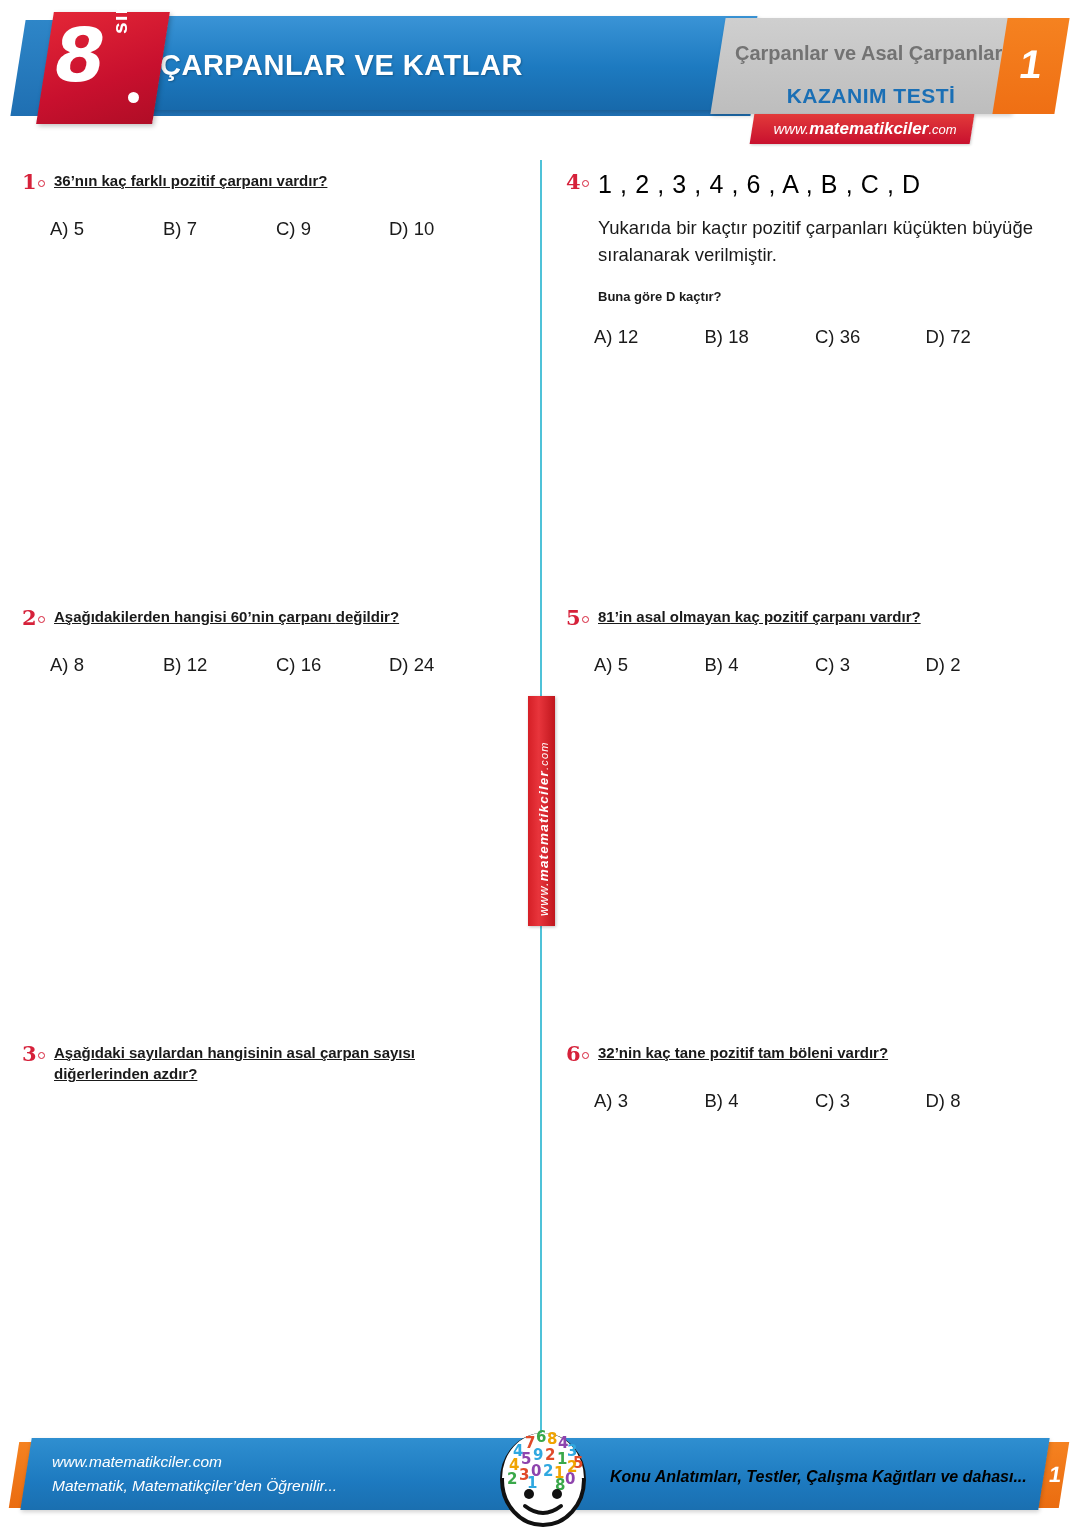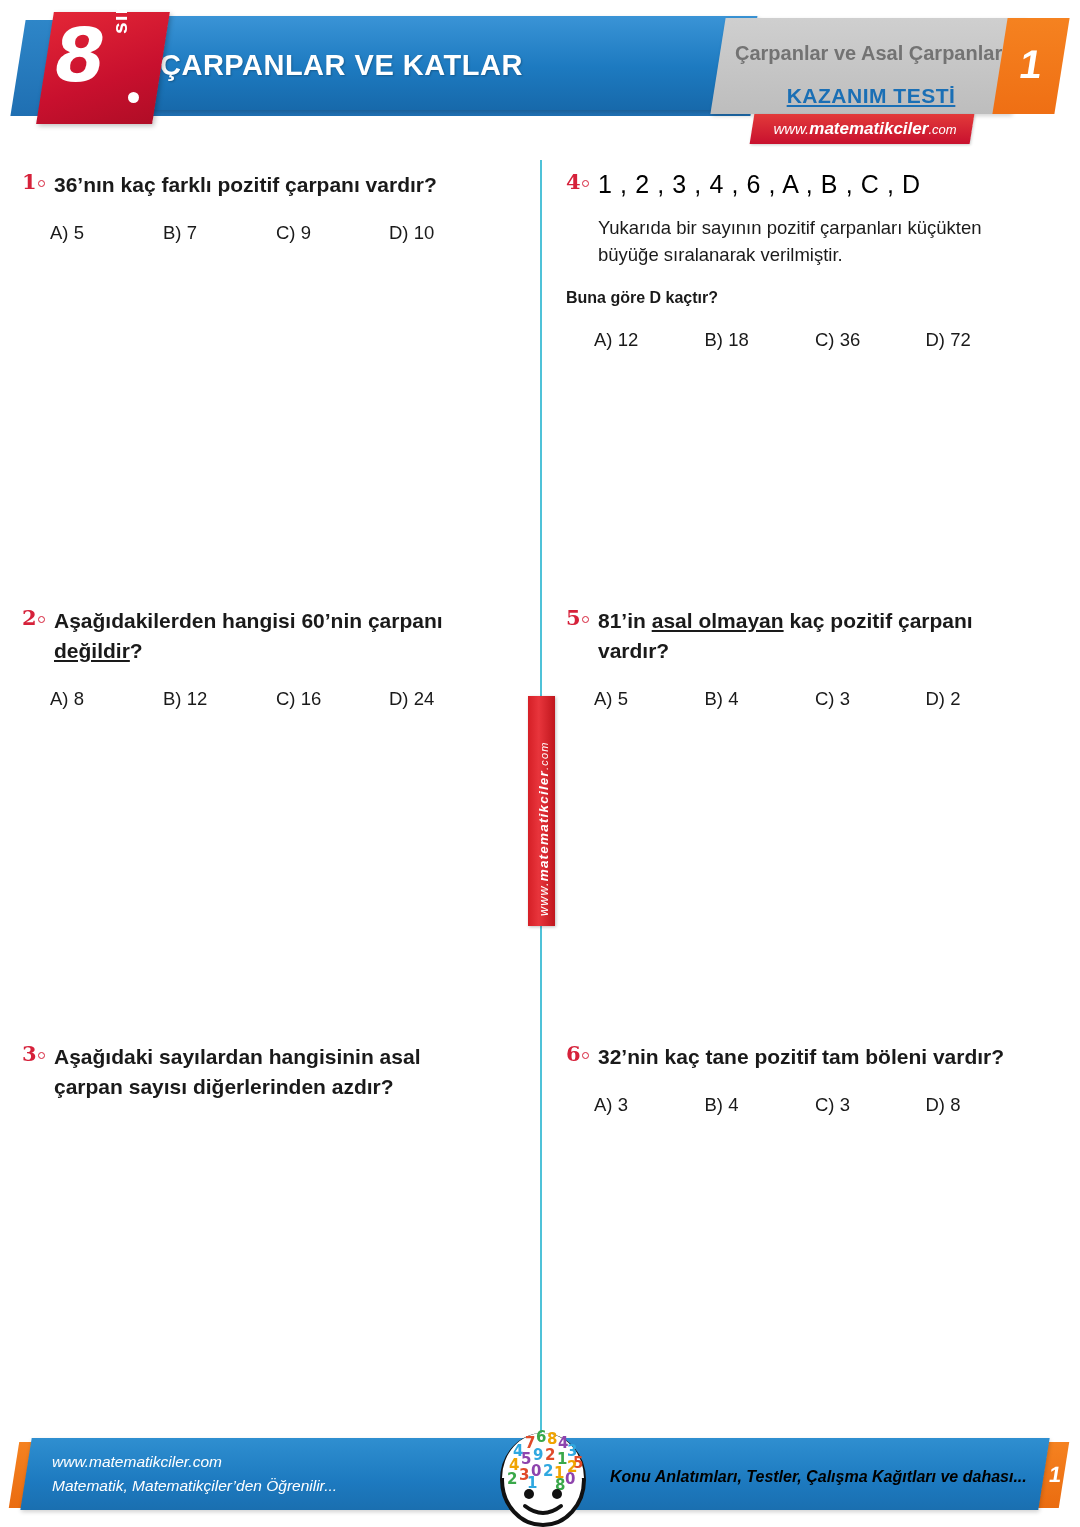"KAZANIM TESTİ" .hdr-sub2 { text-decoration: underline -> none }
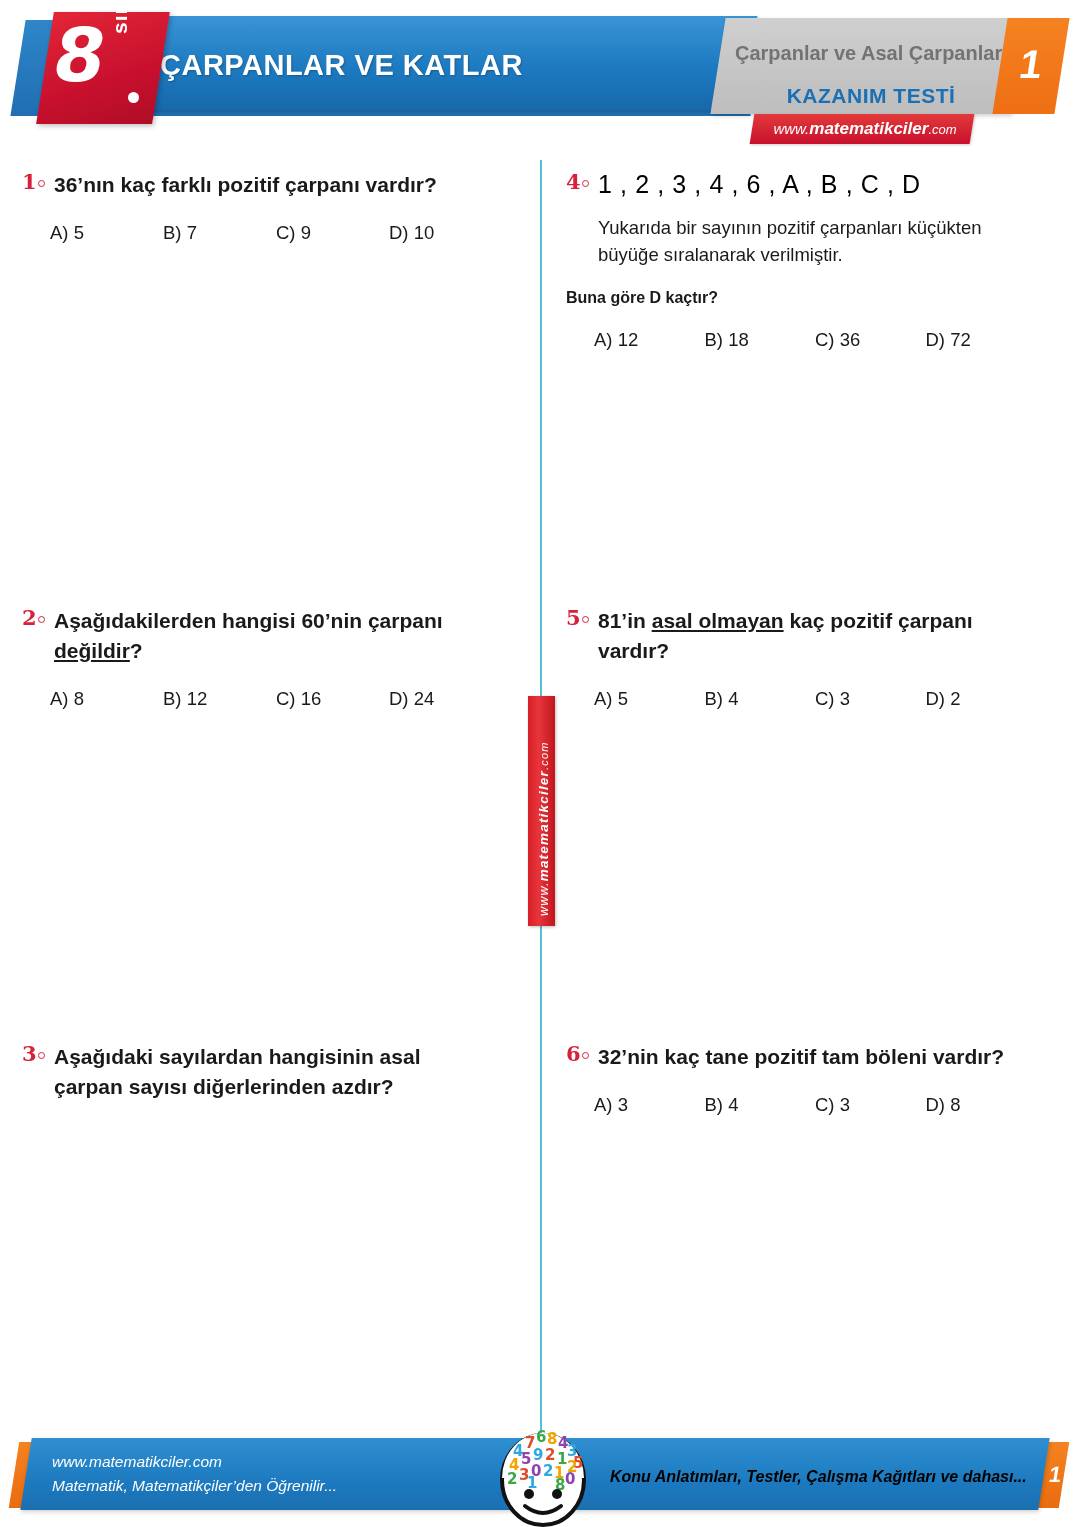"36’nın kaç farklı pozitif çarpanı" .q-text { font-size: 21px -> 15px; text-decoration: none -> underline }
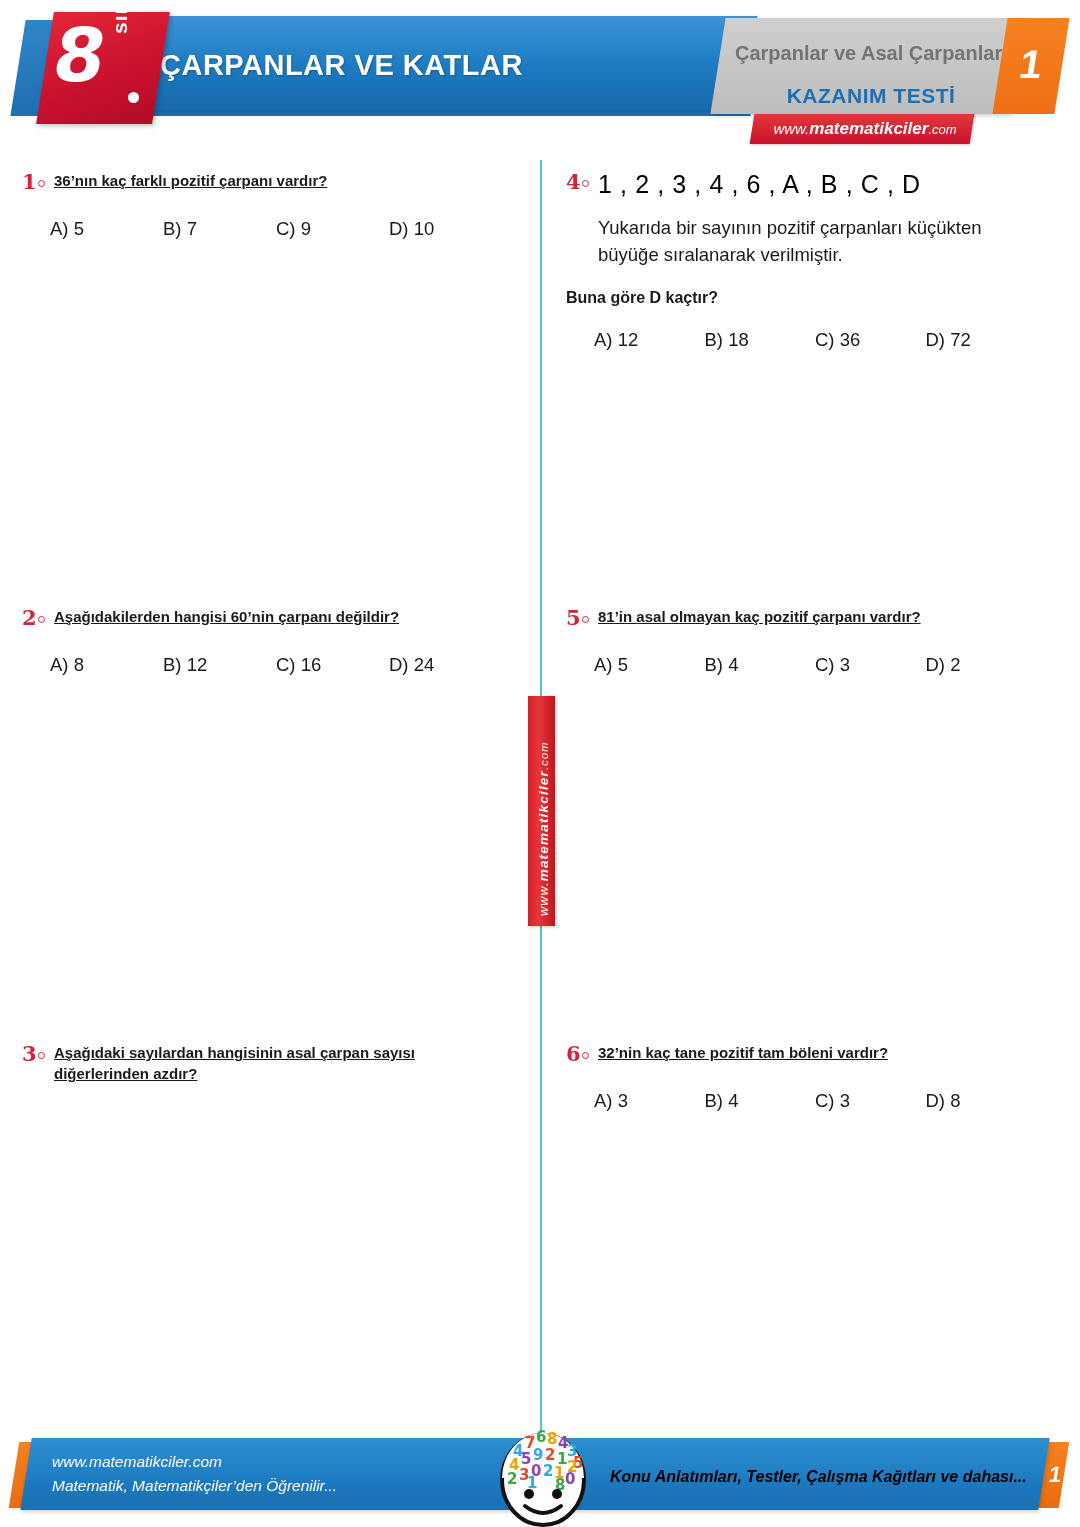"Yukarıda bir sayının pozitif çarpanları" div.q-body { text: sayının -> kaçtır }
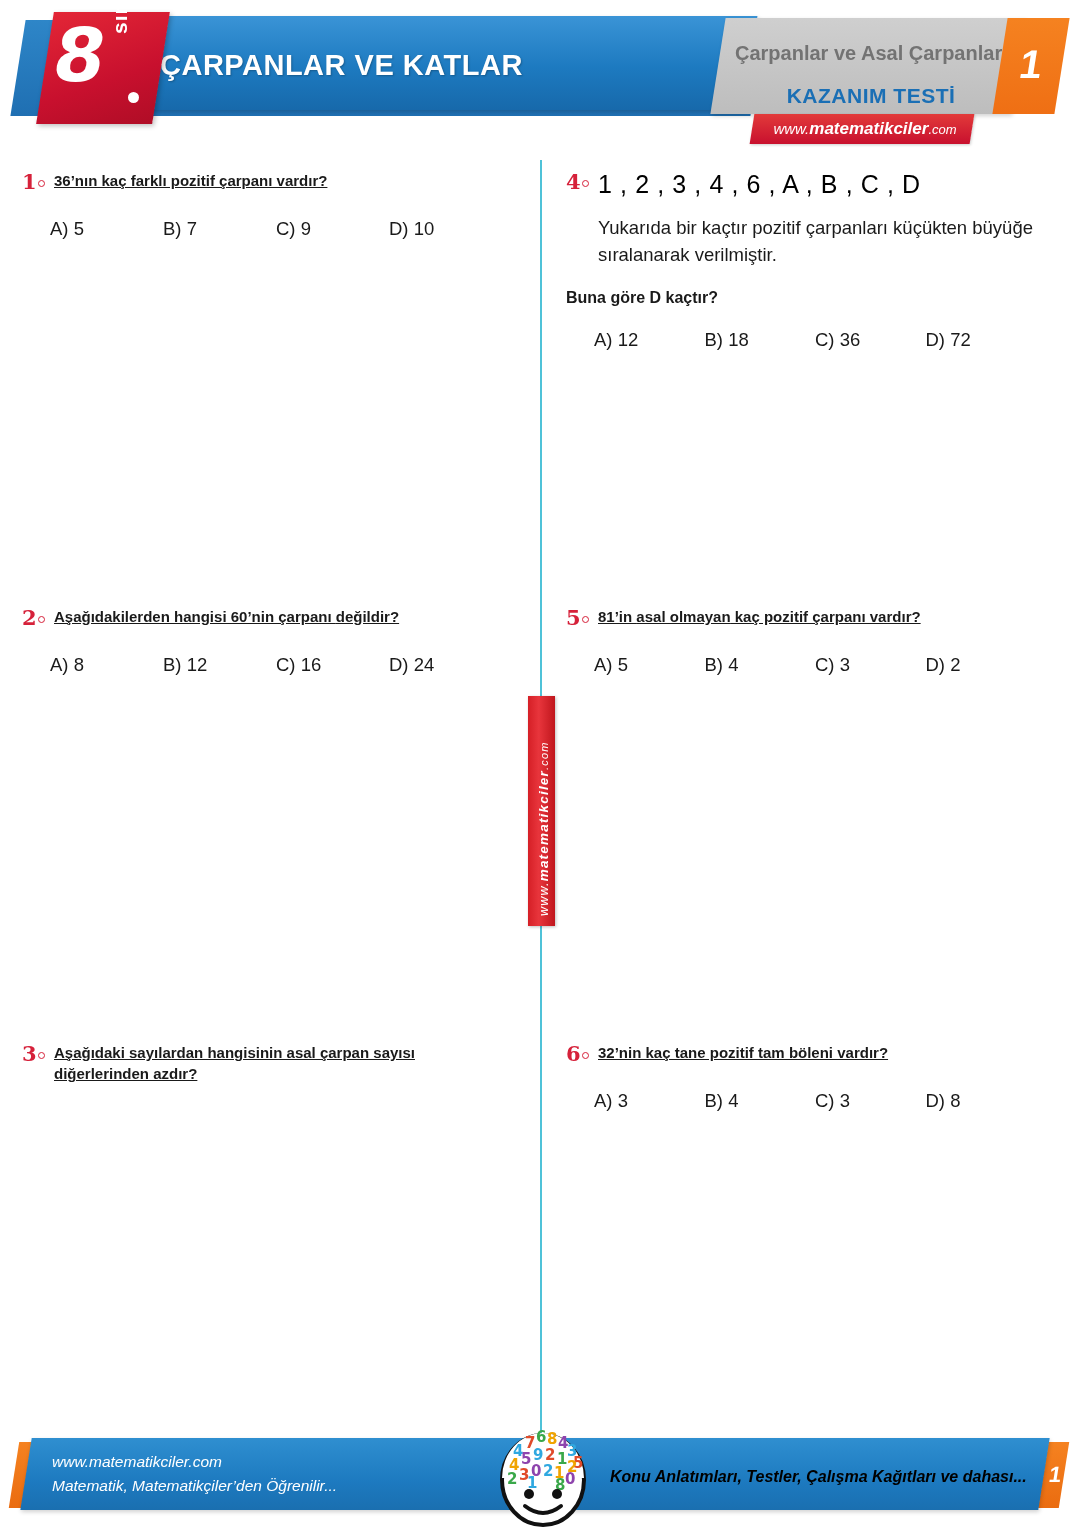"Buna göre D kaçtır?" .q-ask { font-size: 16px -> 13px; margin-left: none -> 32px }
